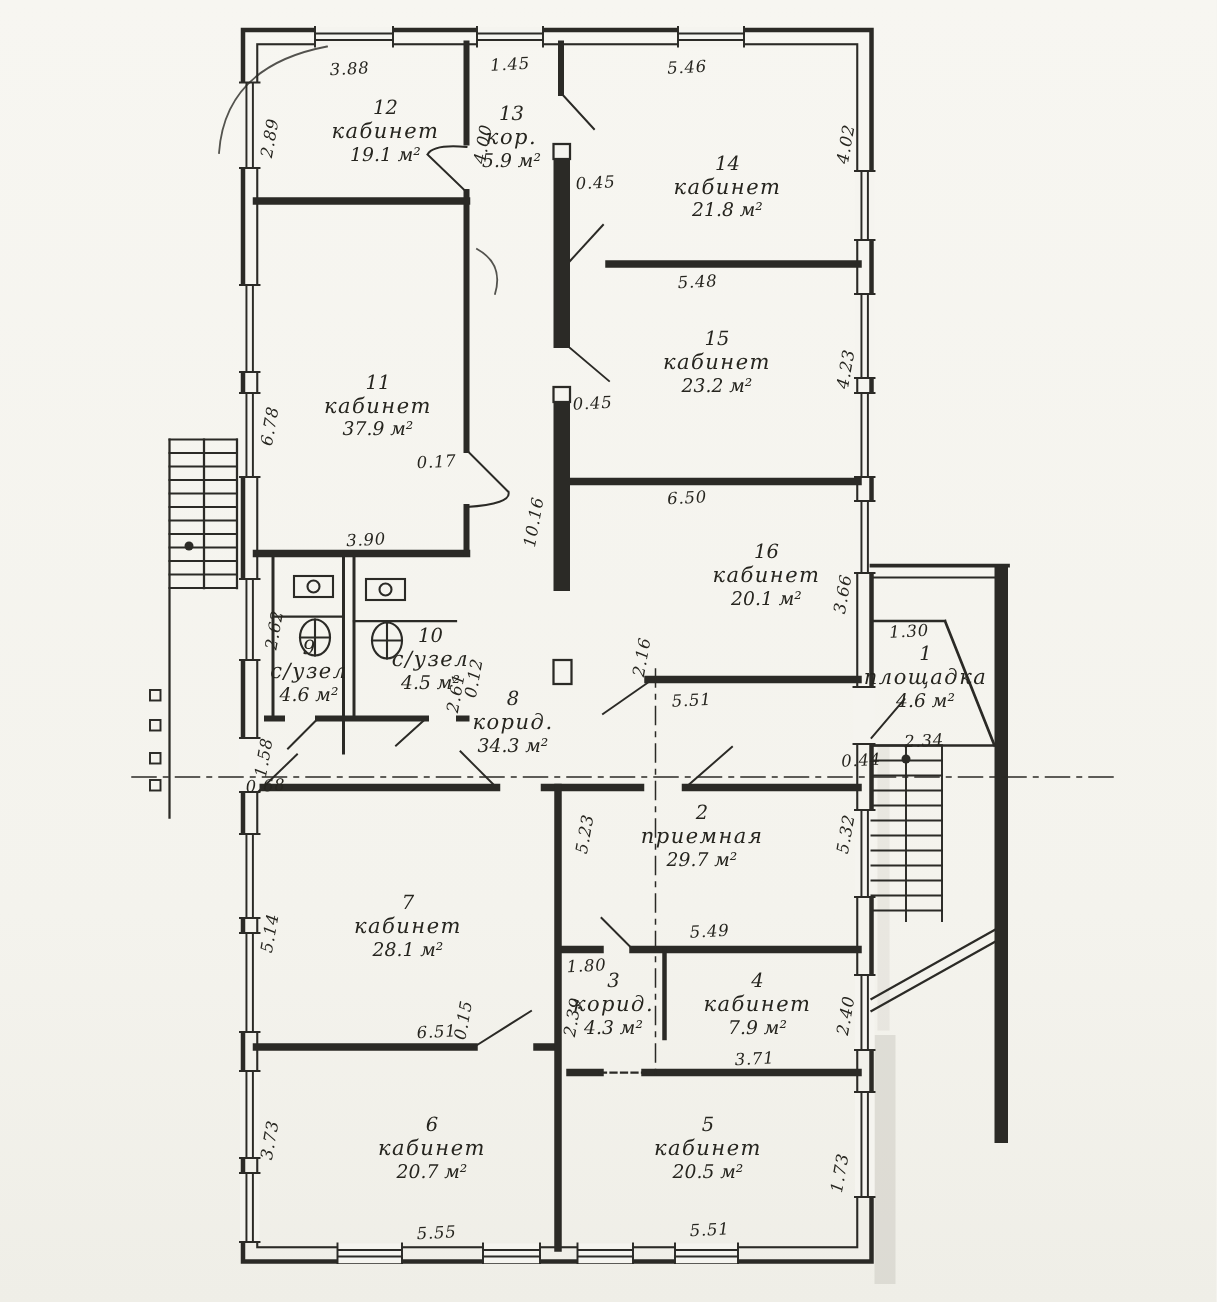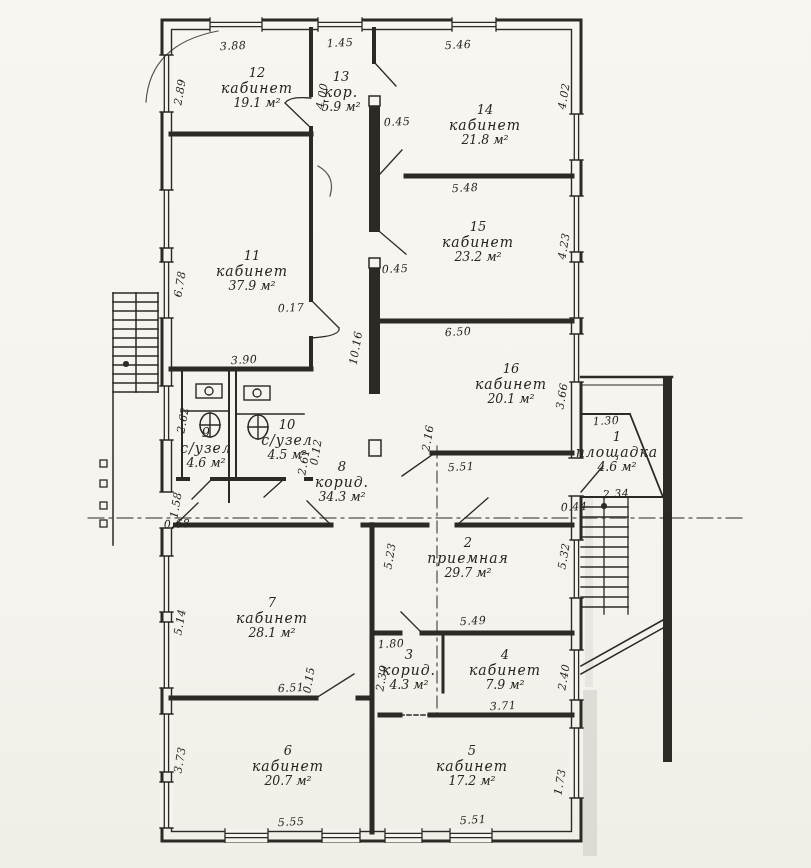"17.2 м²" span.ar { text: 17.2 -> 20.5 }
